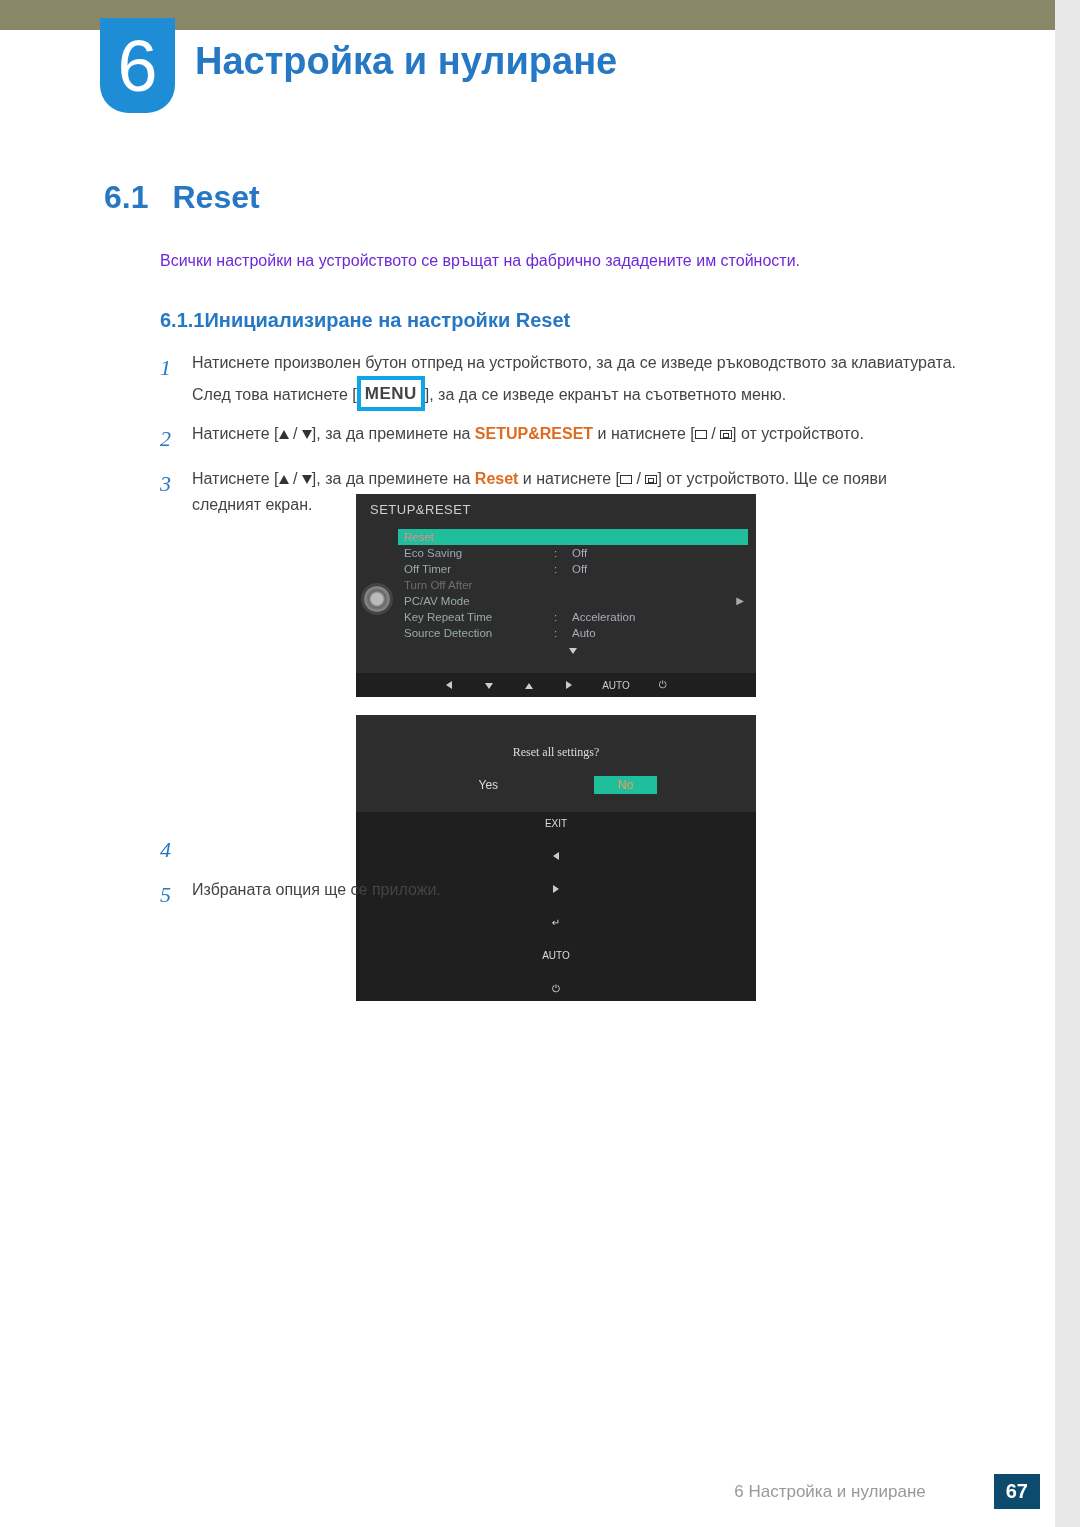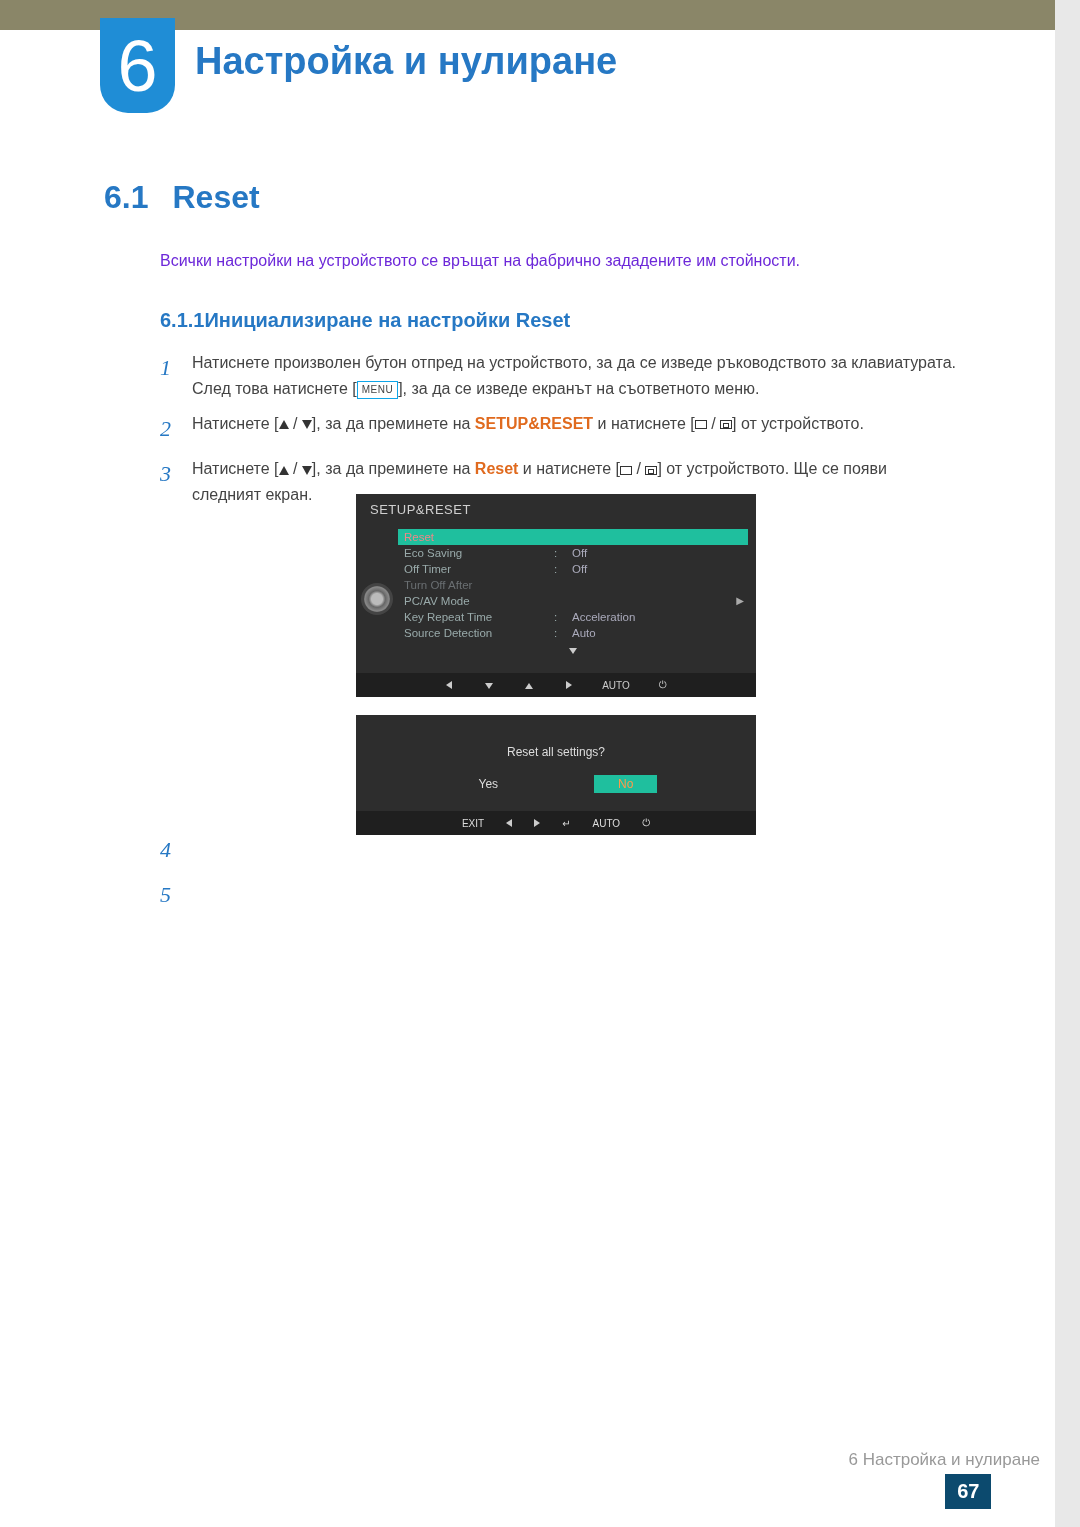"MENU" .menu-inline { border: 1px solid #0ea5e9 -> 4px solid #0ea5e9; font-size: 10px -> 17px; font-weight: normal -> bold }
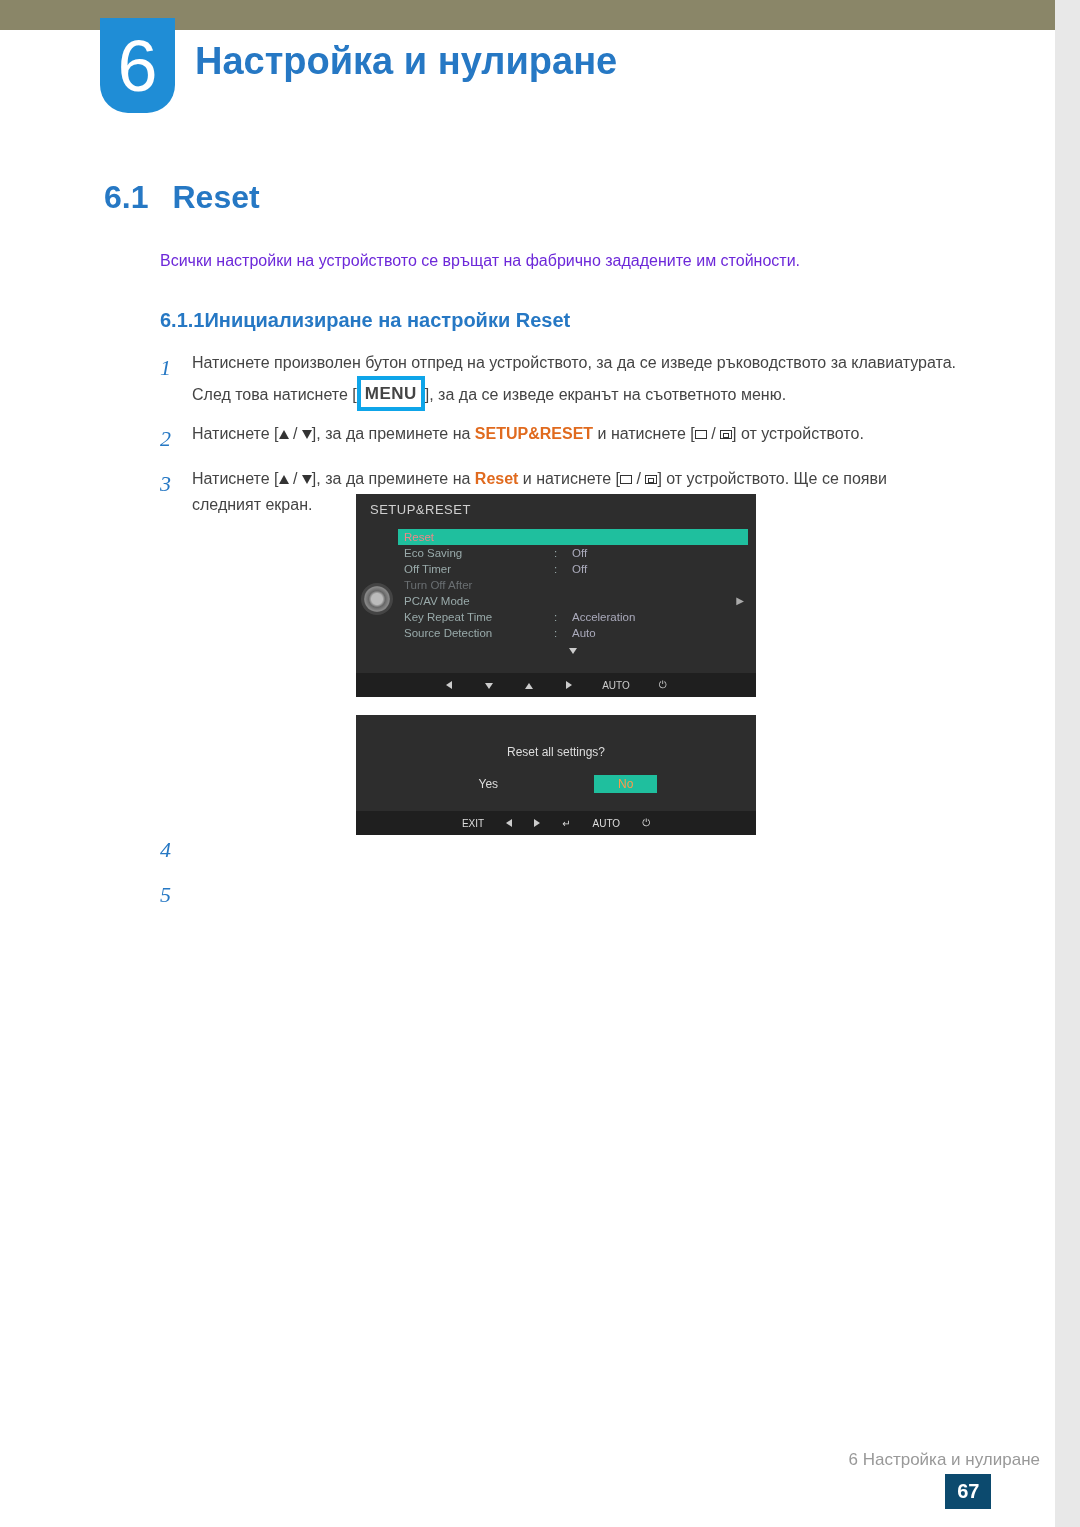"Reset all settings?" .osd2-q { font-family: none -> Liberation Serif, serif }
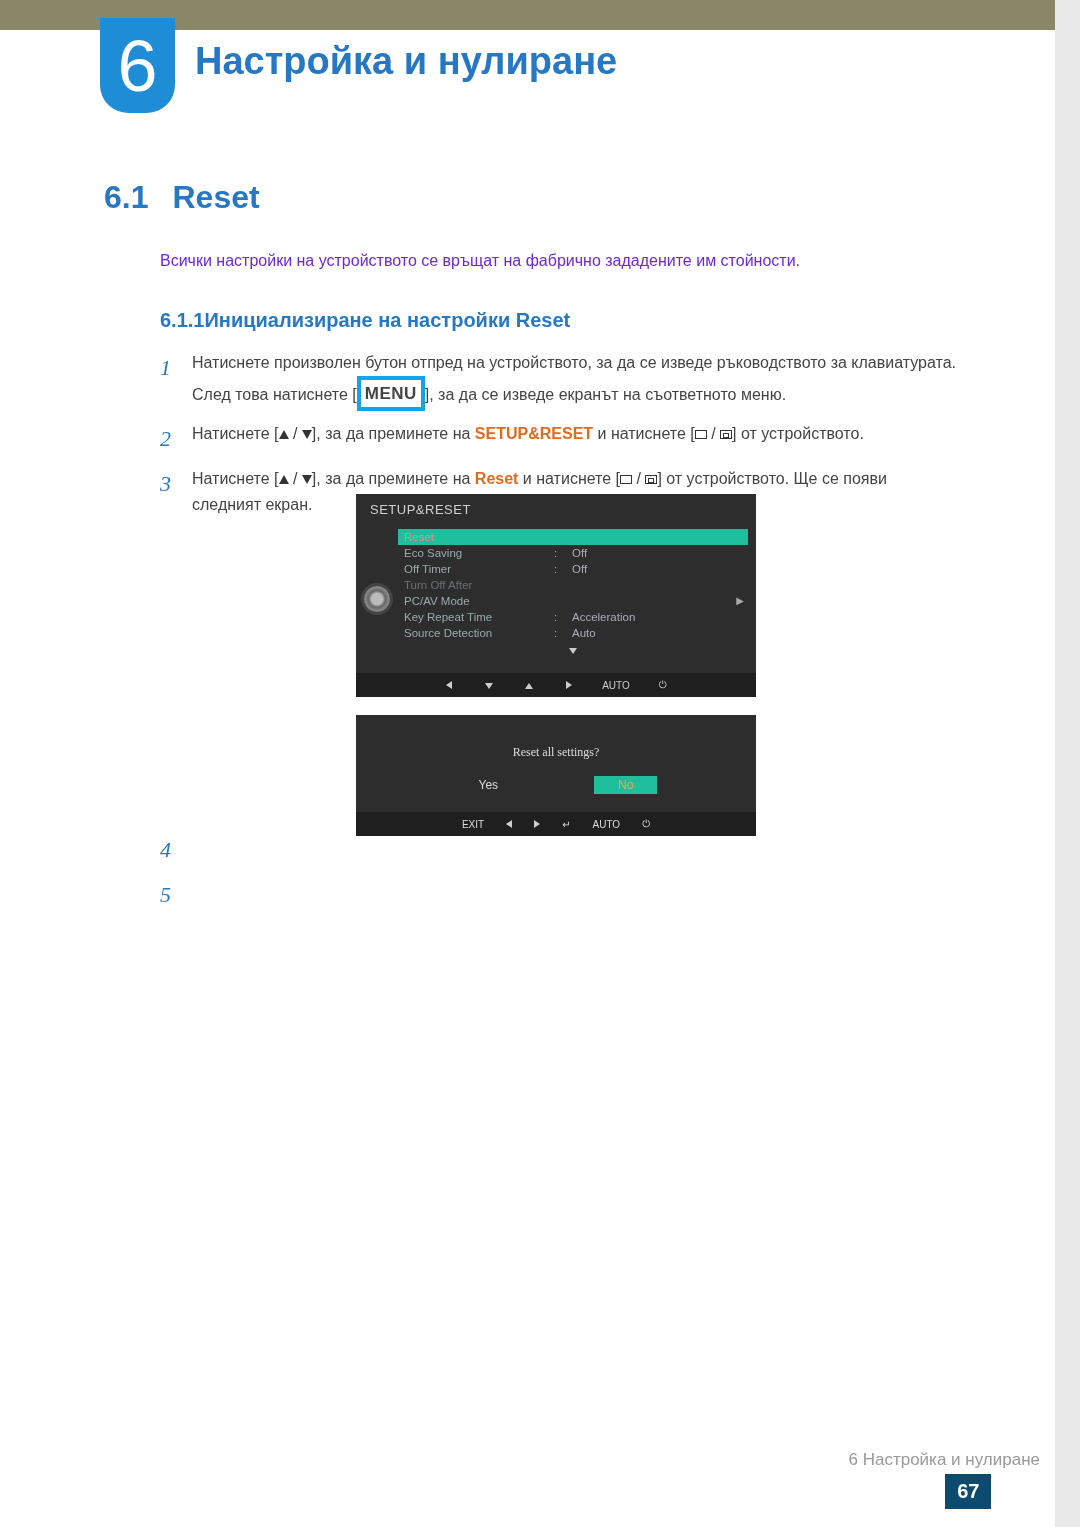"EXIT" .osd2-footer { flex-direction: none -> column }
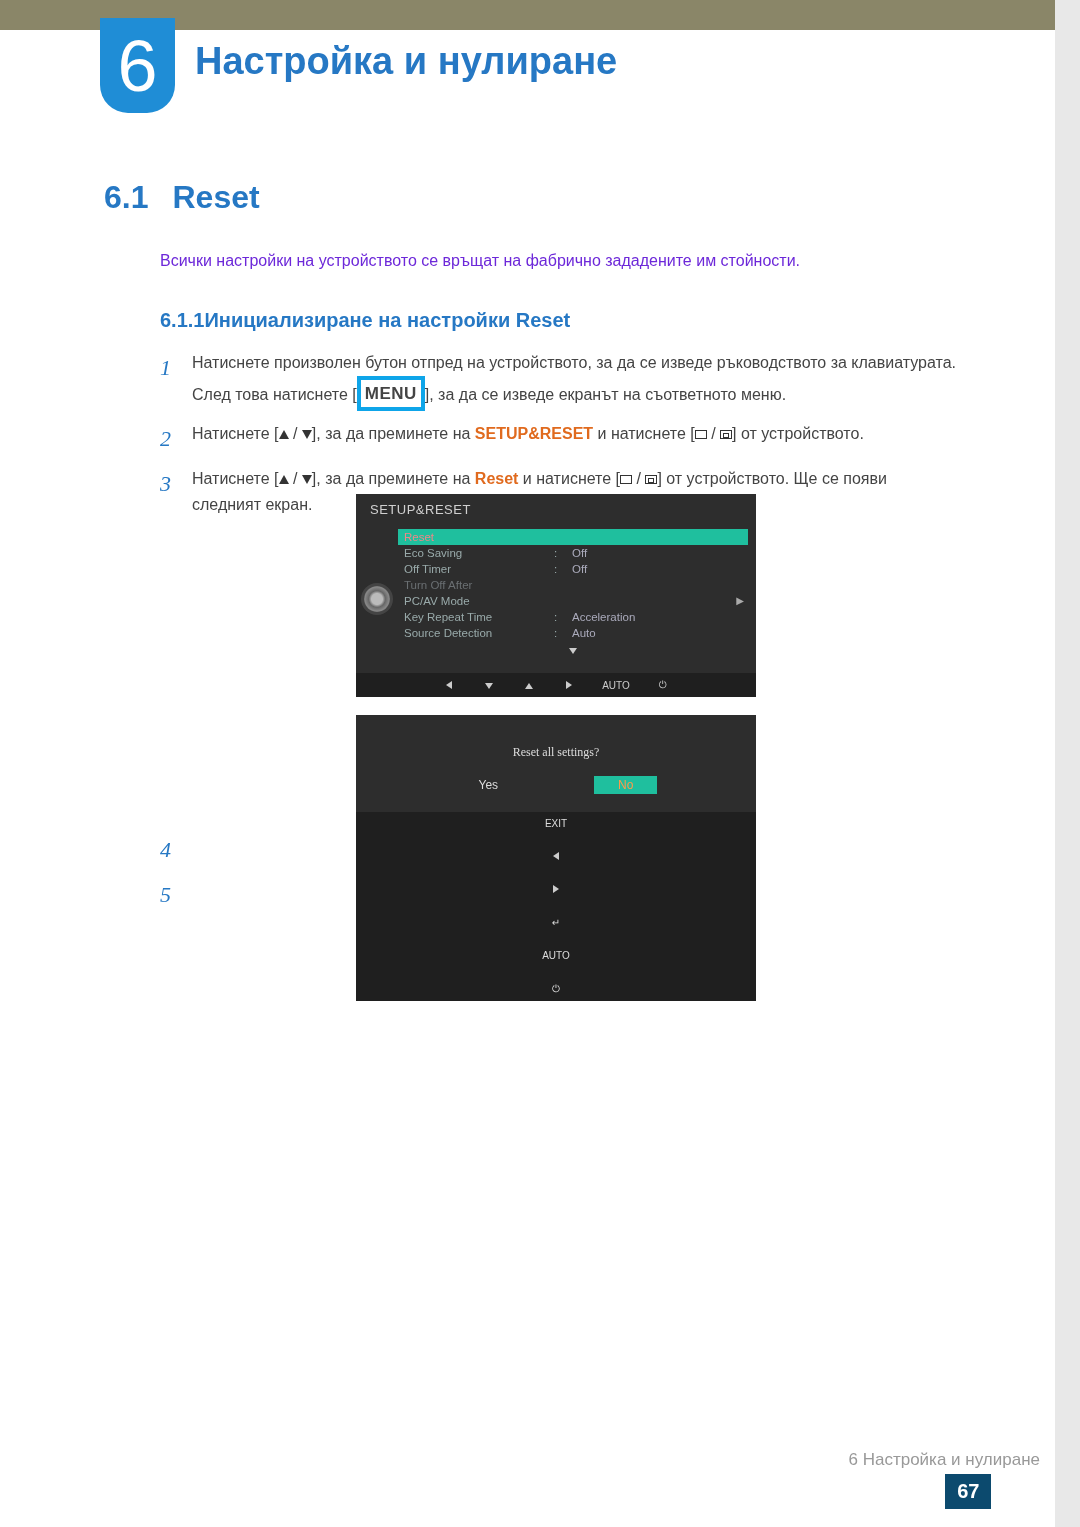"Избраната опция ще се приложи." div { html: none -> <div>Избраната опция ще се приложи.</div> }
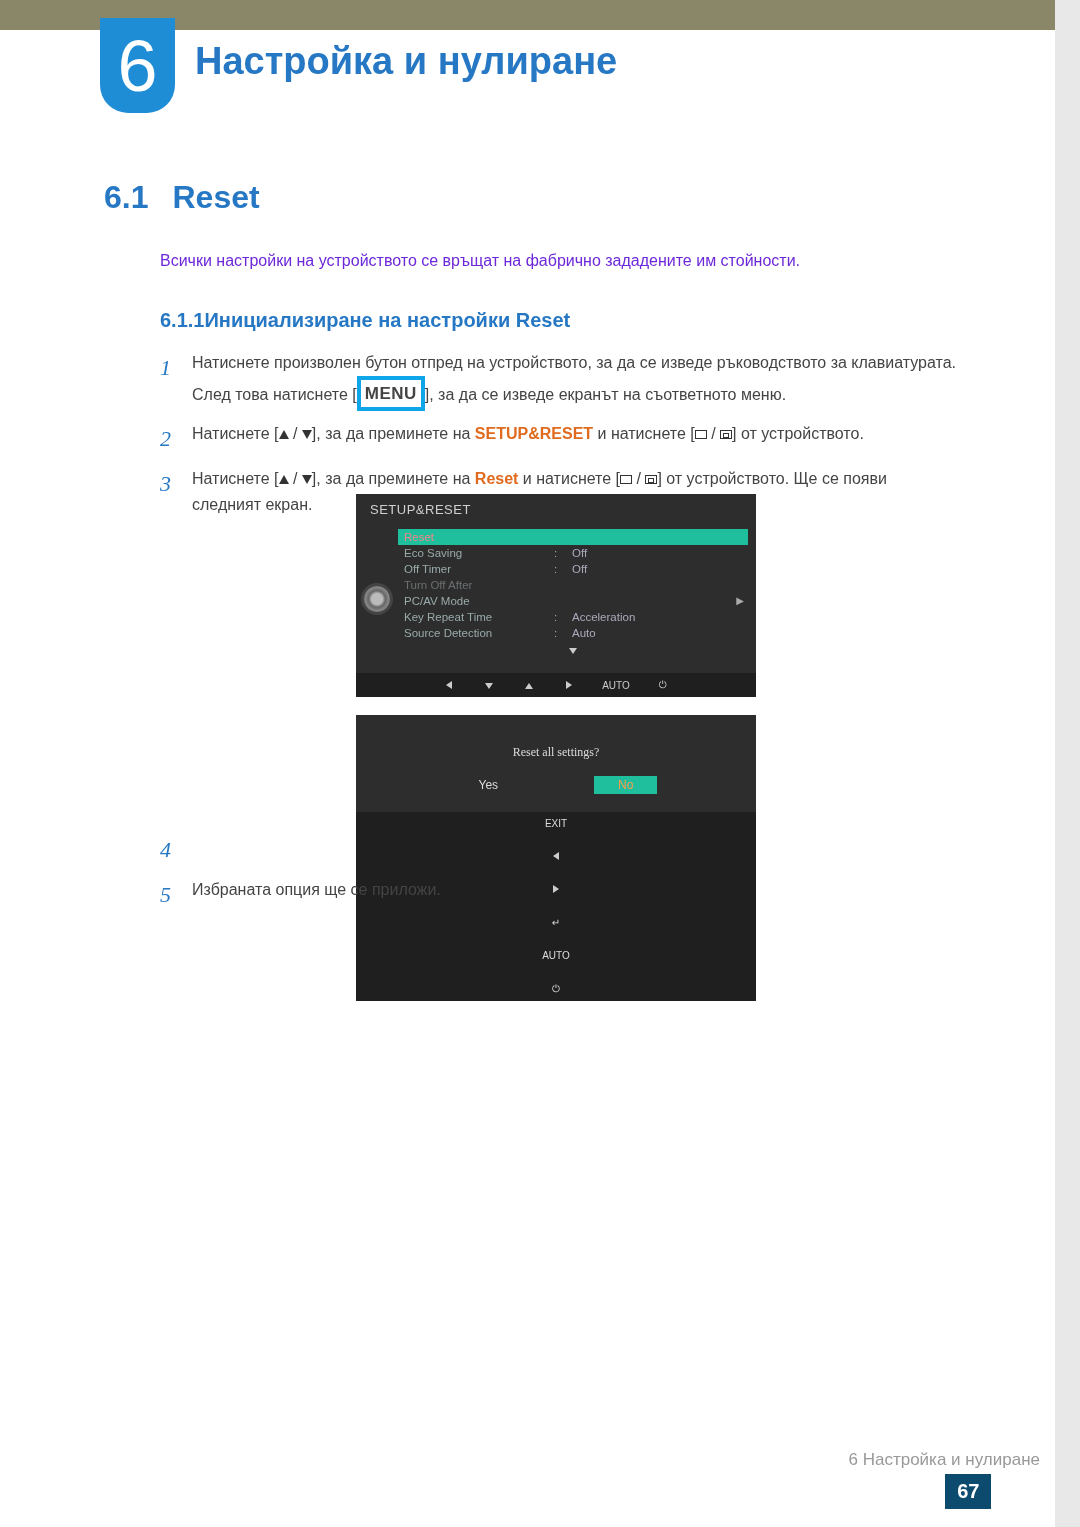"6 Настройка и нулиране" .footer { flex-direction: column -> none; gap: 4px -> 20px }
